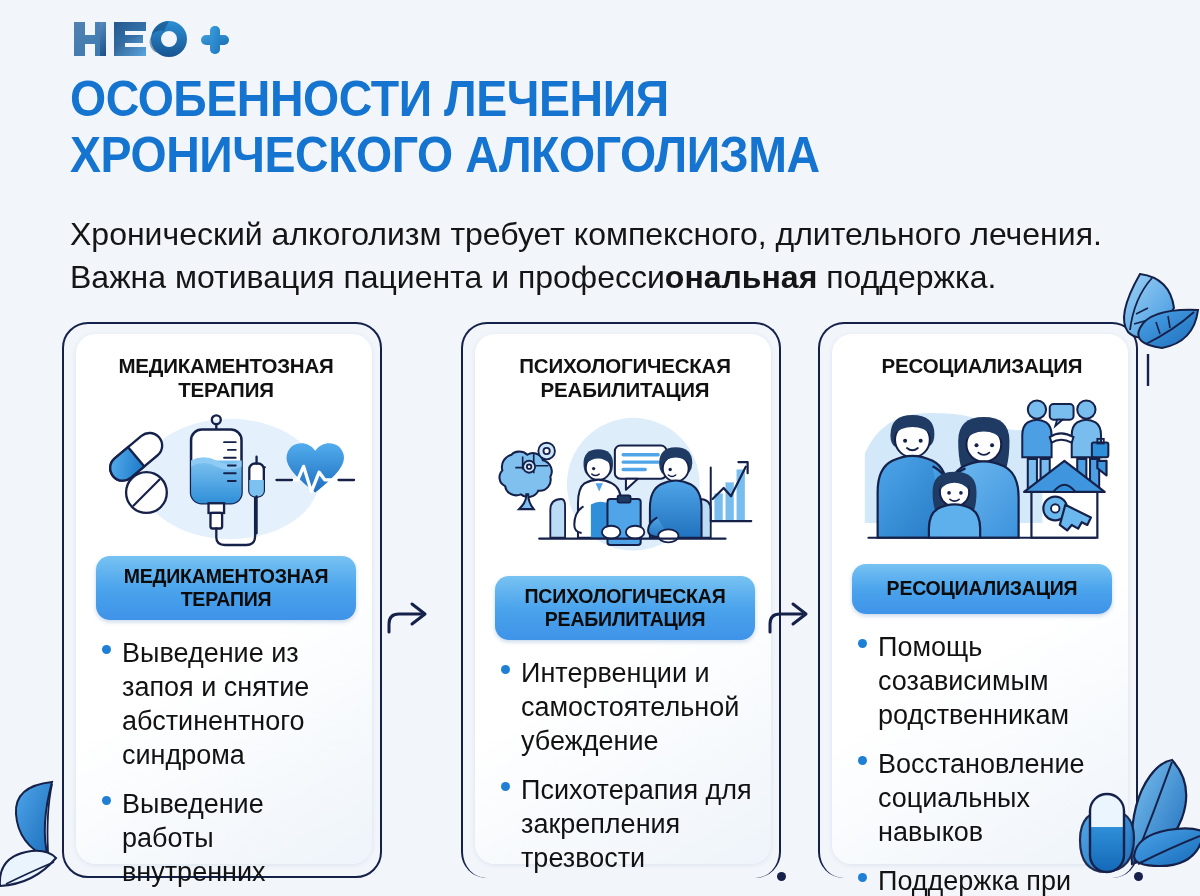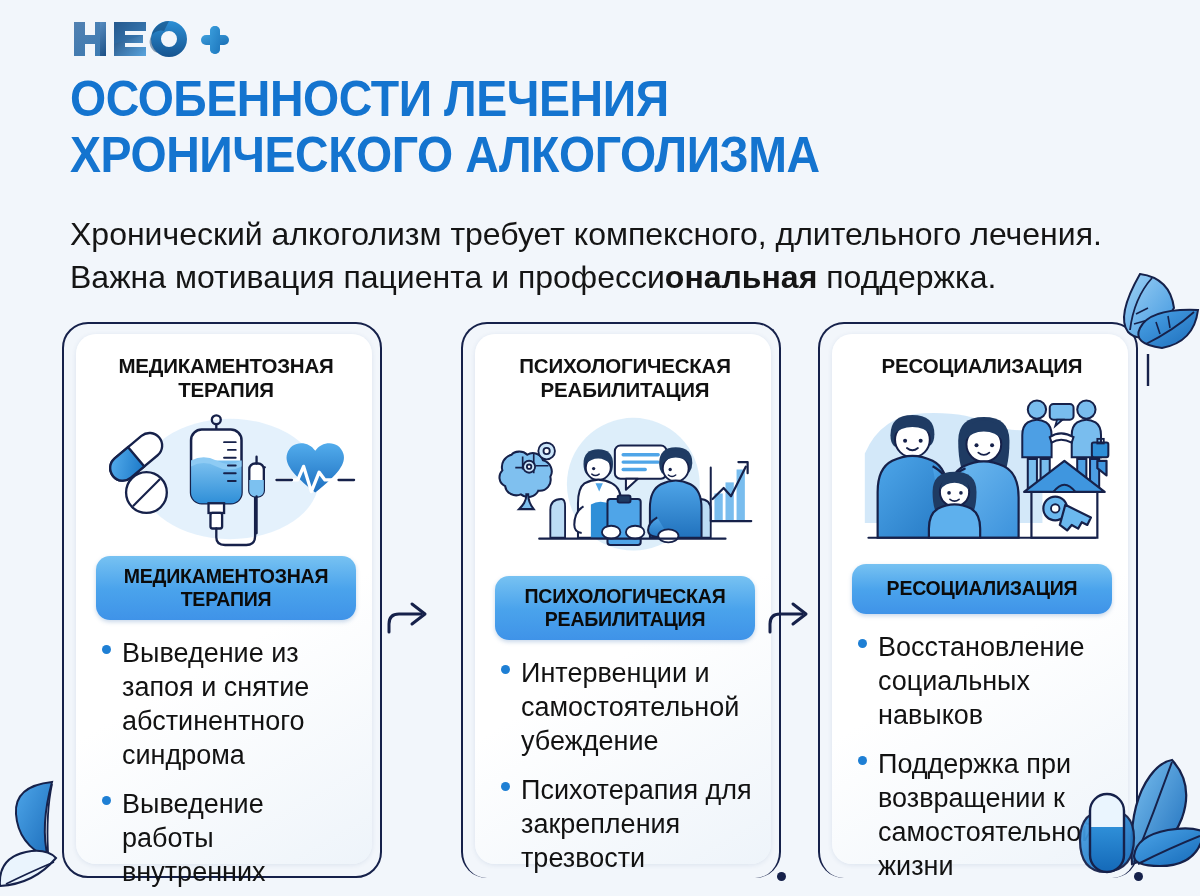"Помощь созависимым родственникам" div.bullet { html: none -> <div> <span></span> <span>Помощь созависимым родственникам</span> </div> }
